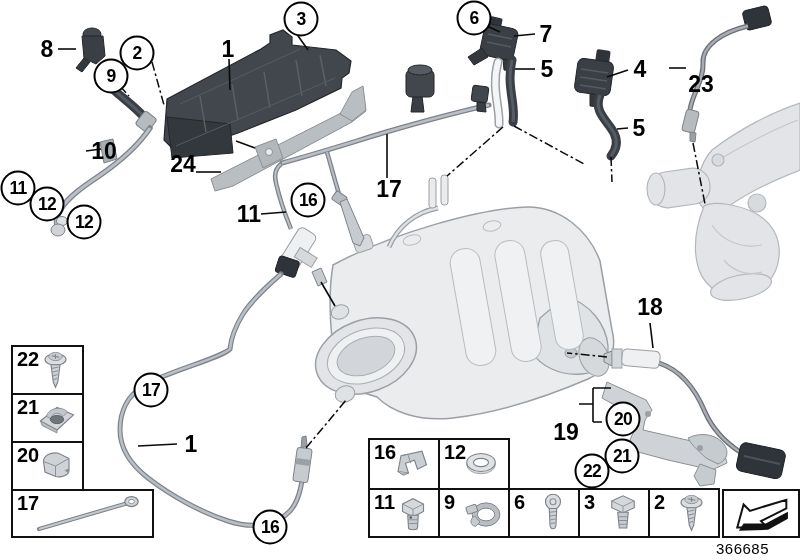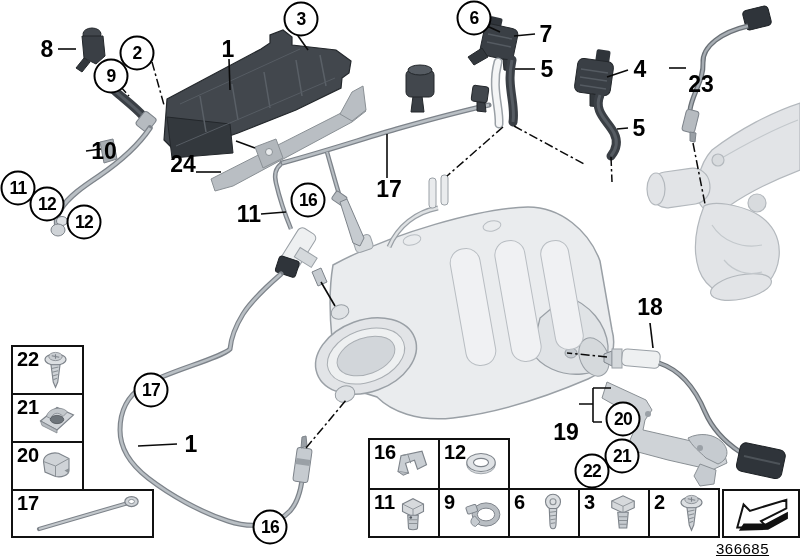"366685" .doc-number { text-decoration: underline -> none }
